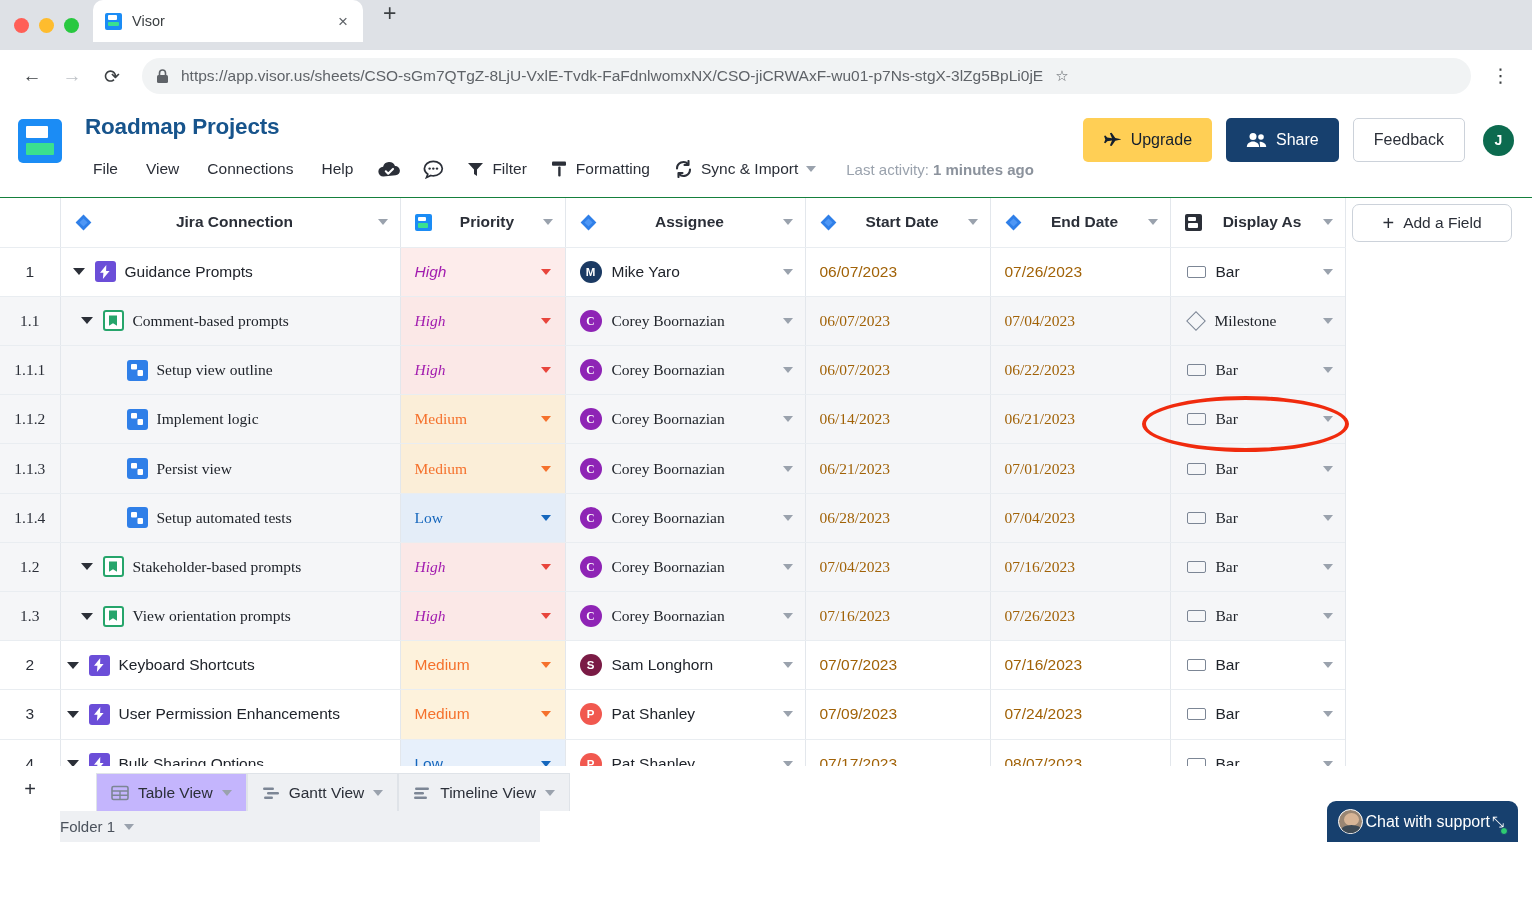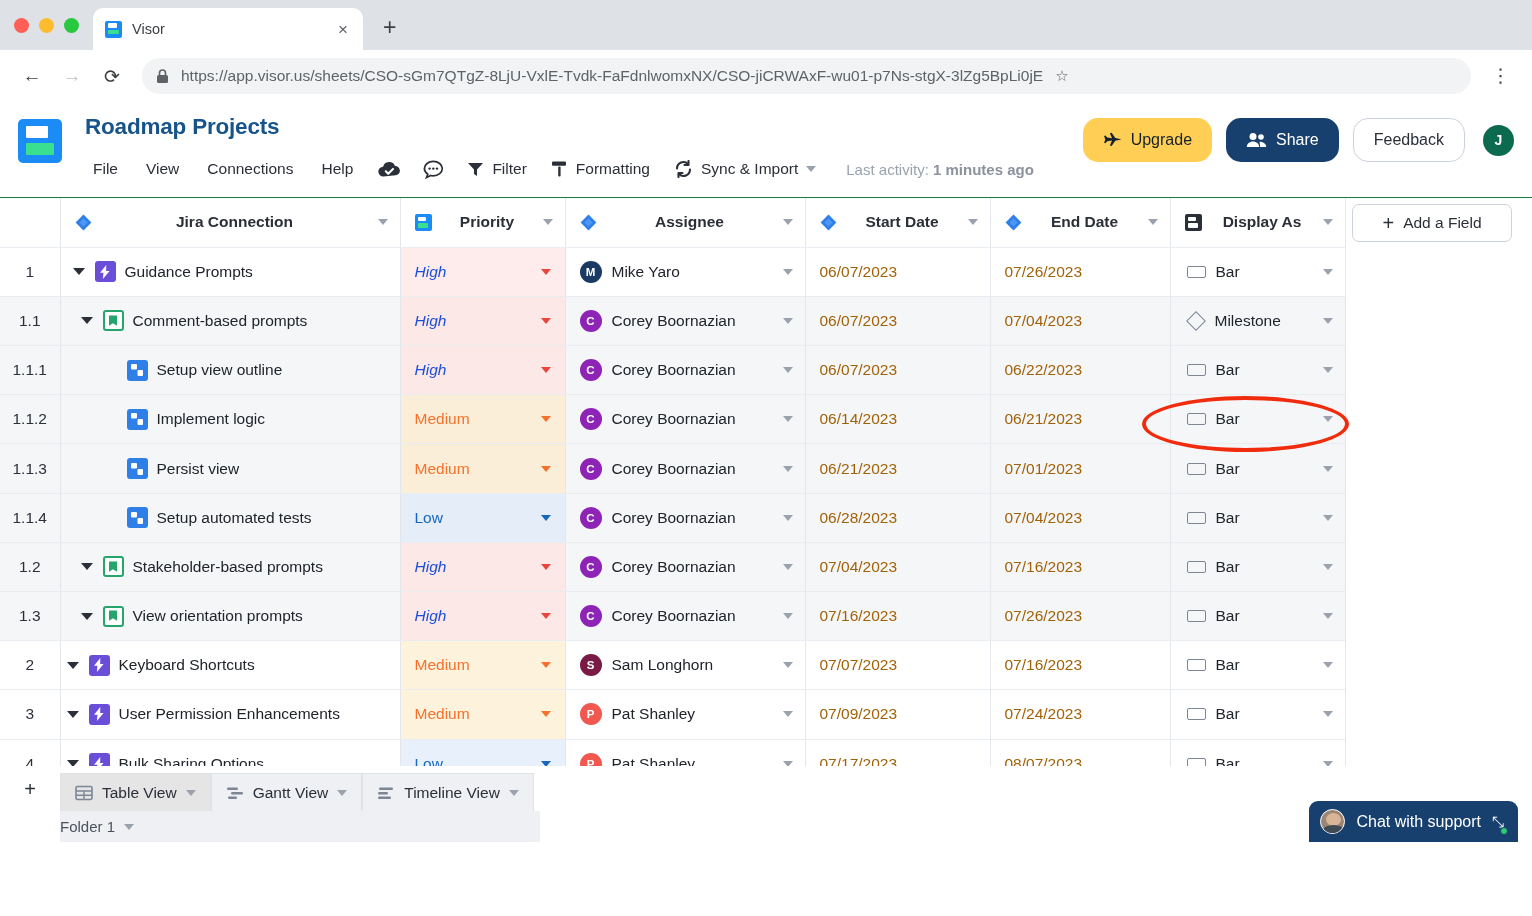"Visor" .tabstrip { align-items: flex-end -> flex-start }
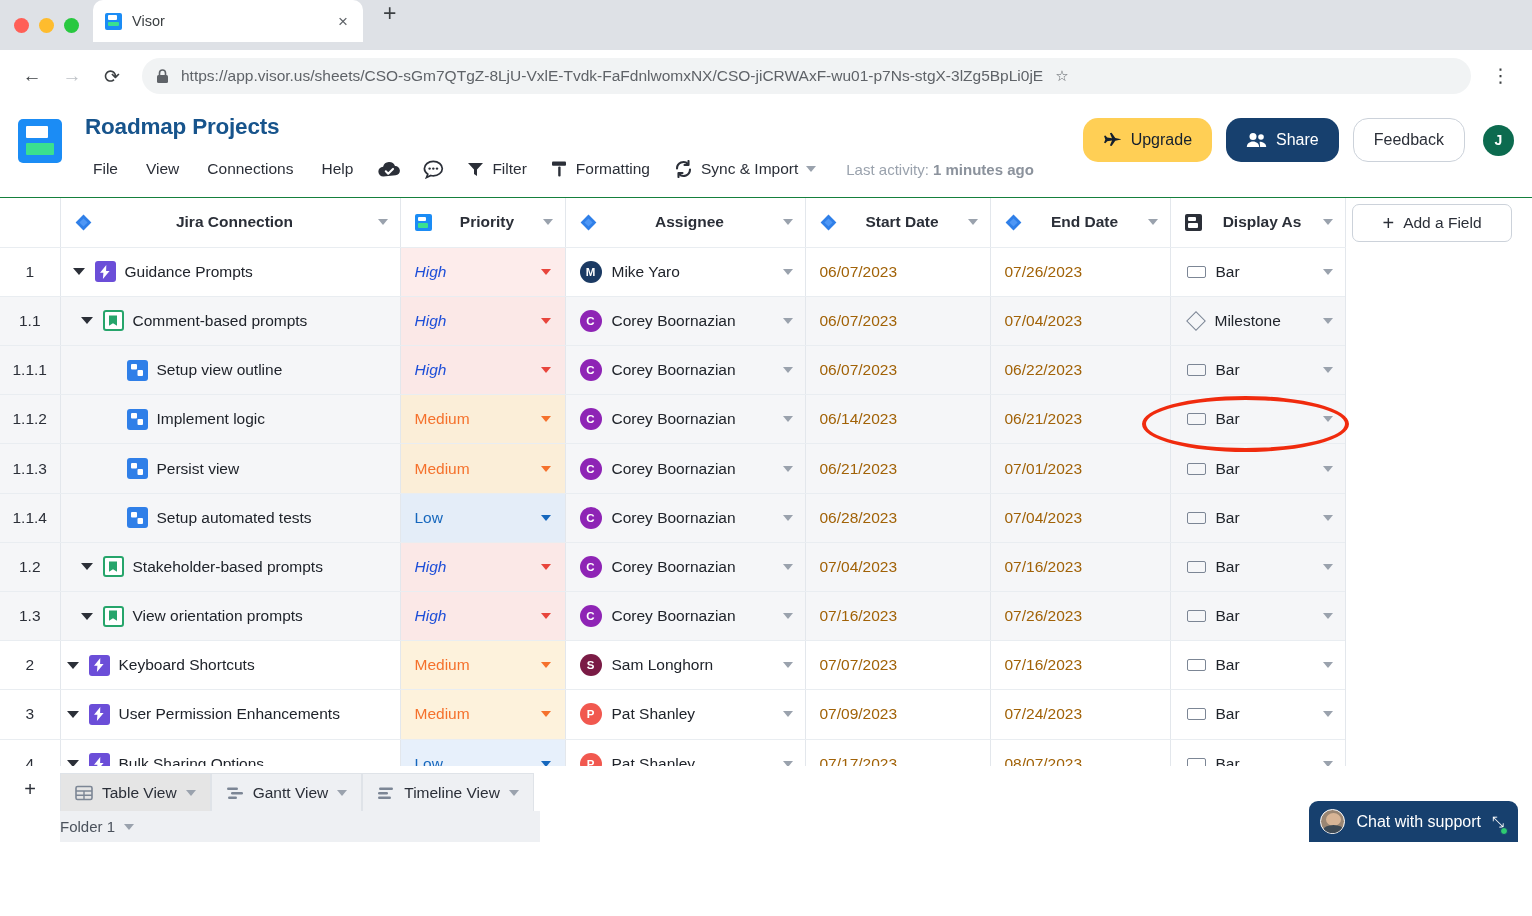"Upgrade" .btn { border-radius: 15px -> 5px }
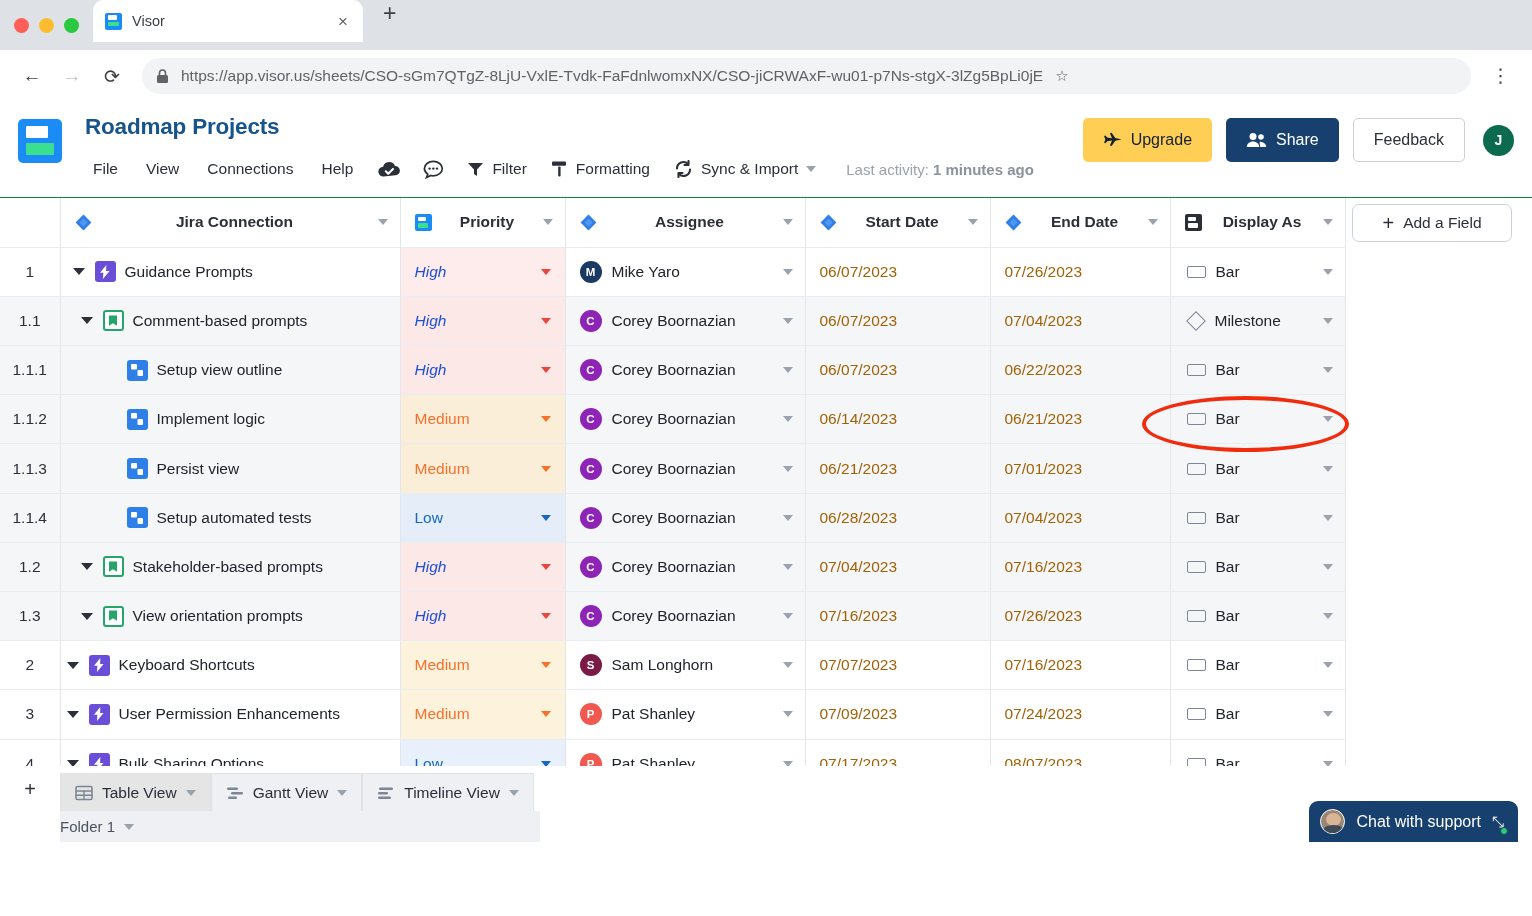"High" .prio-High { color: #1d4ed8 -> #a21caf }
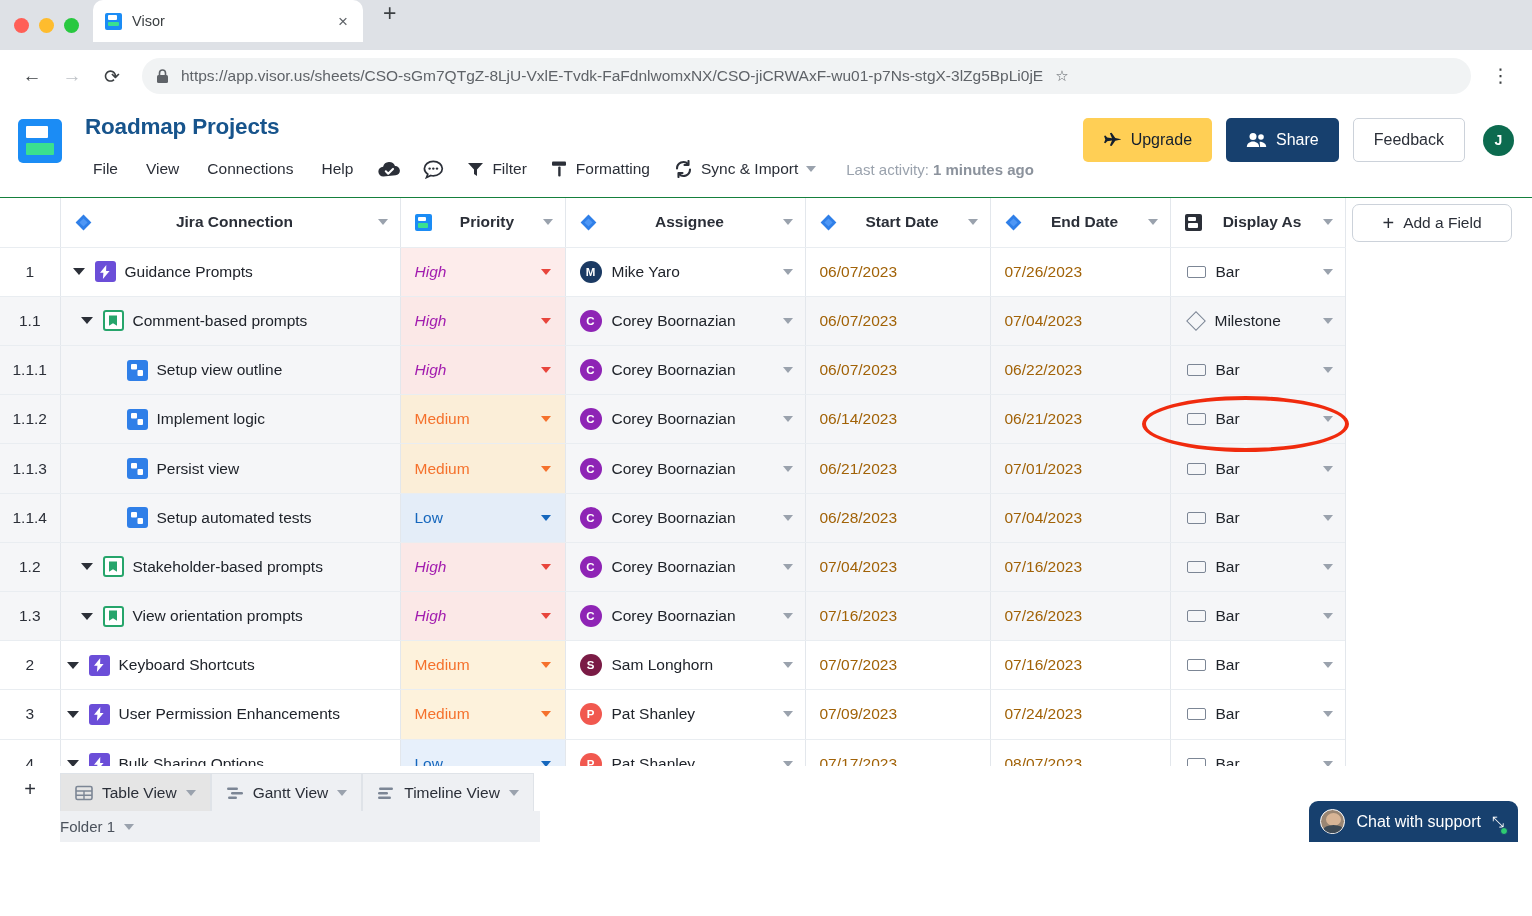"1.1" .row-shade td { font-family: none -> Liberation Serif, serif }
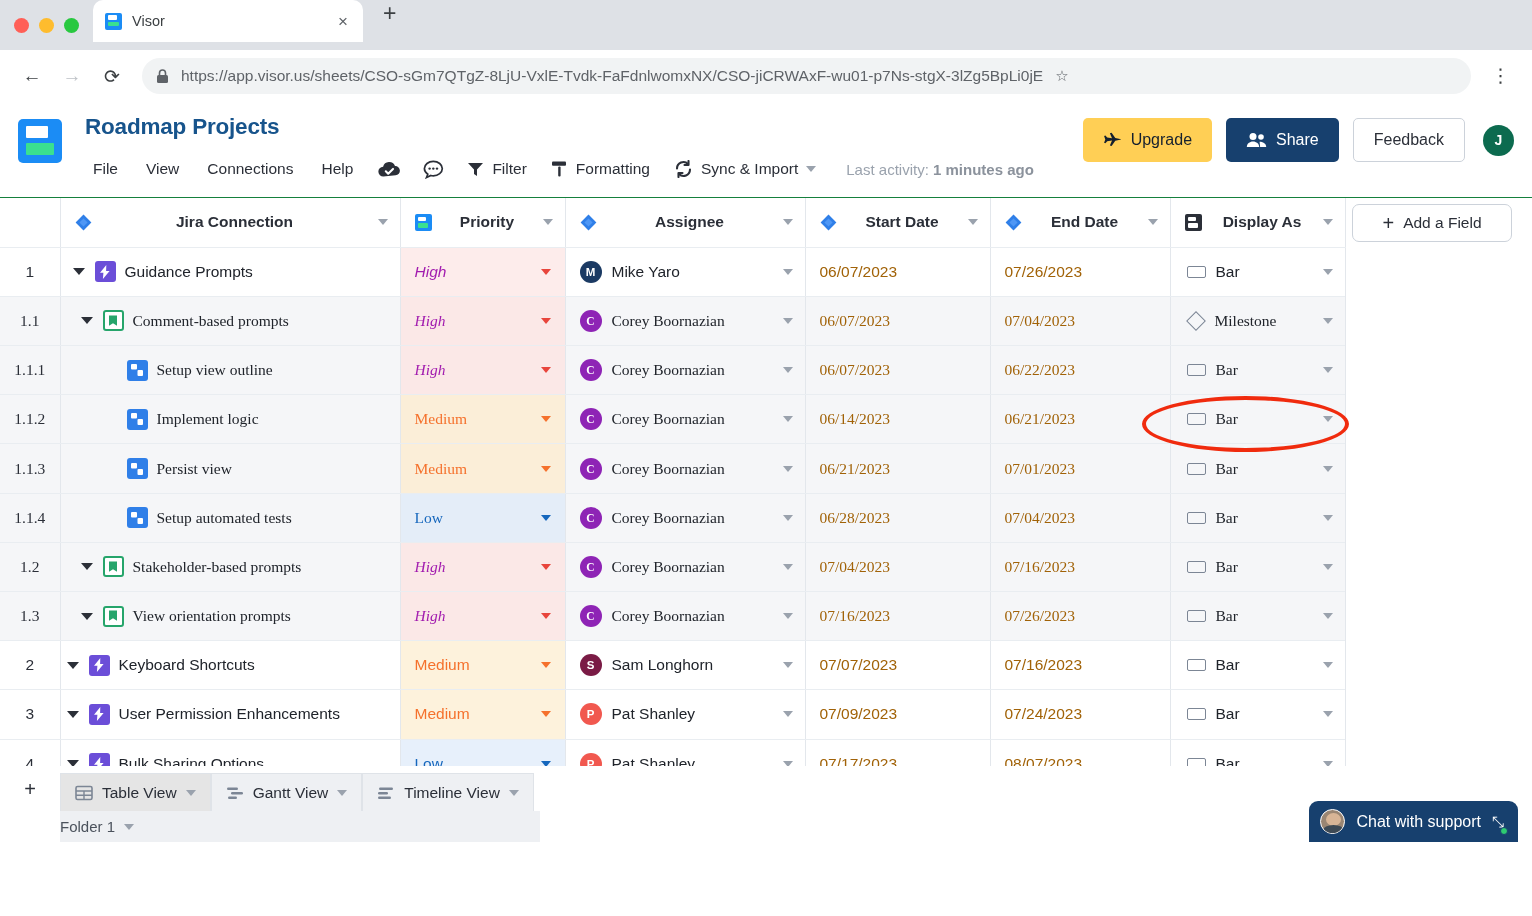"Table View" .sheet-tab.active { background: #e5e5e5 -> #c4b5fd; margin-left: none -> 36px }
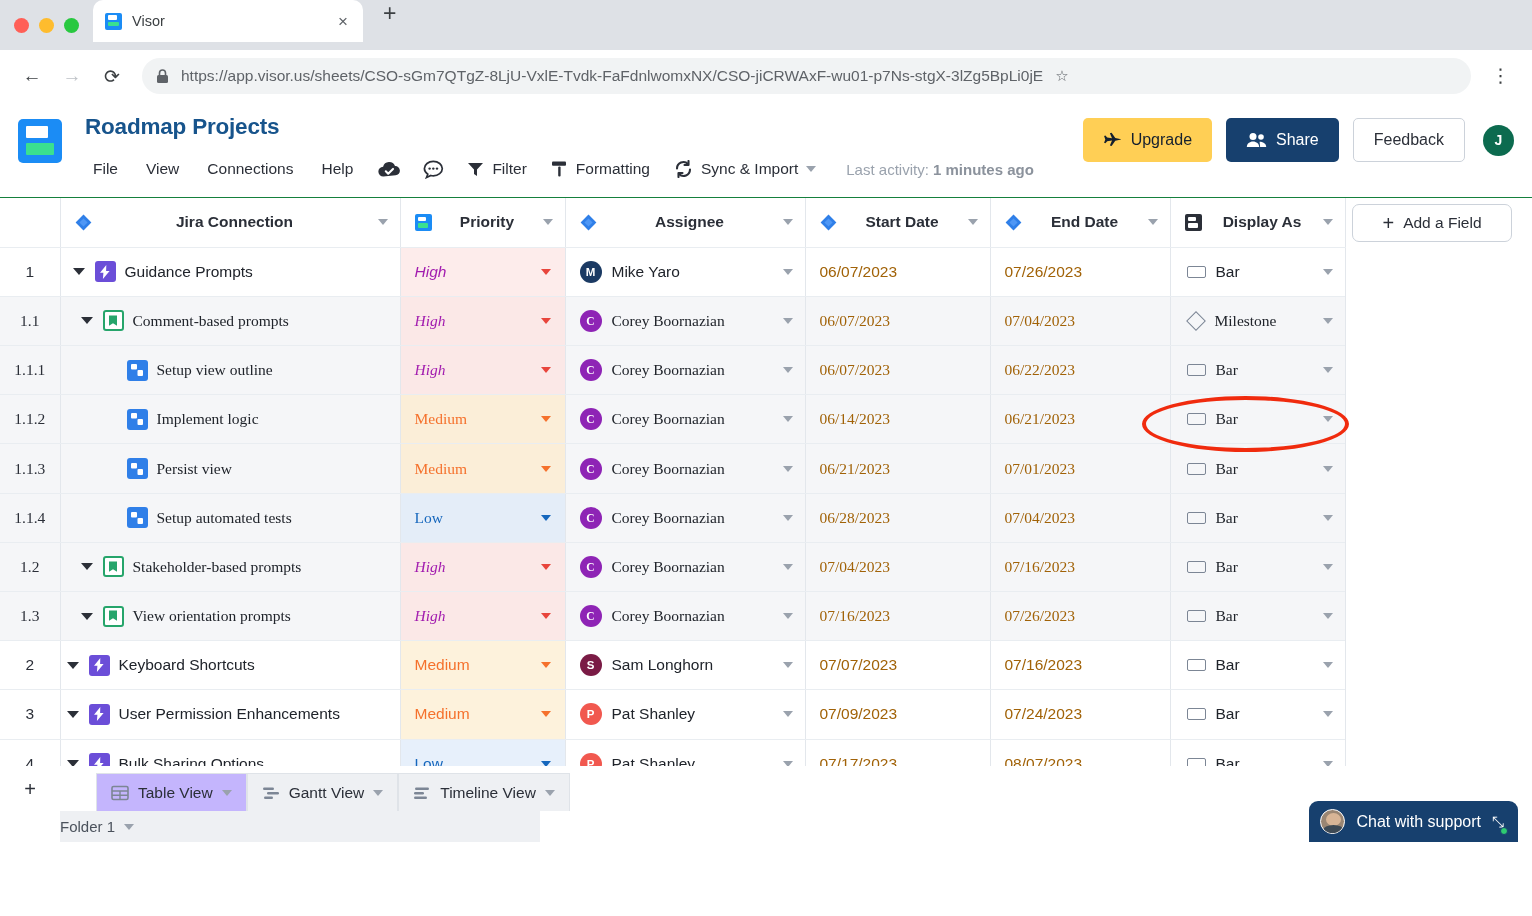"Chat with support" .chat-widget { gap: 11px -> 2px }
